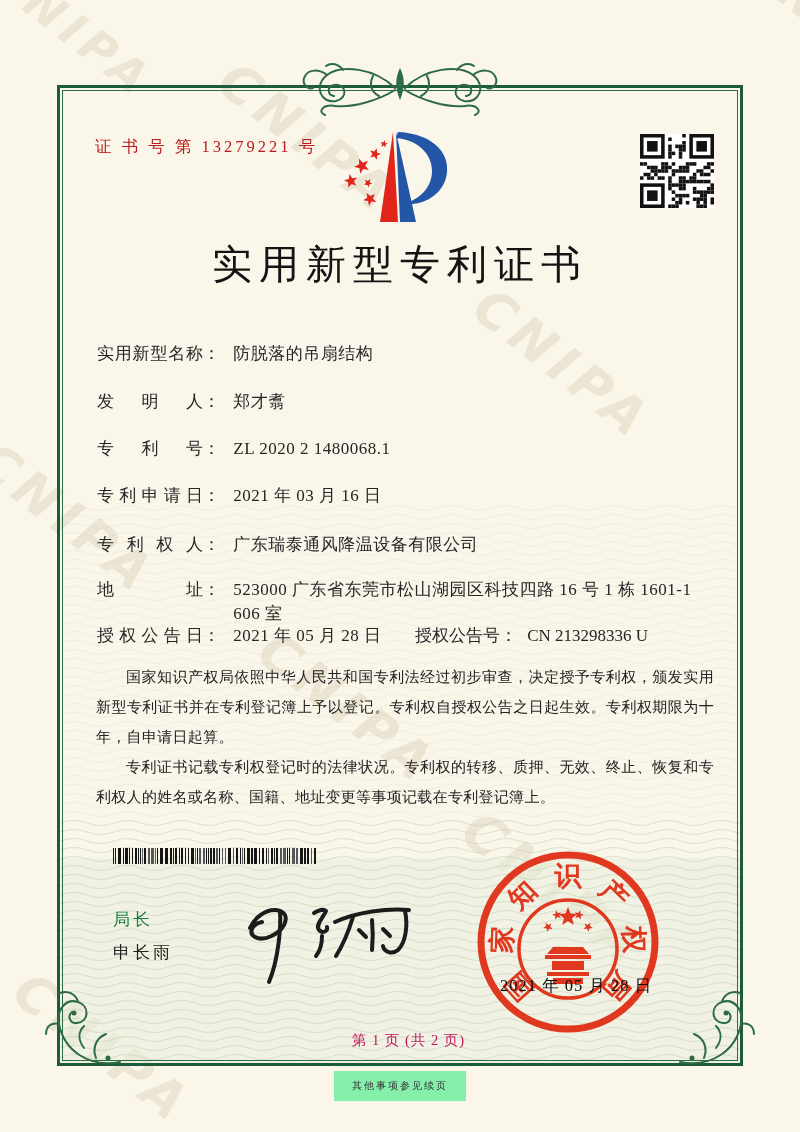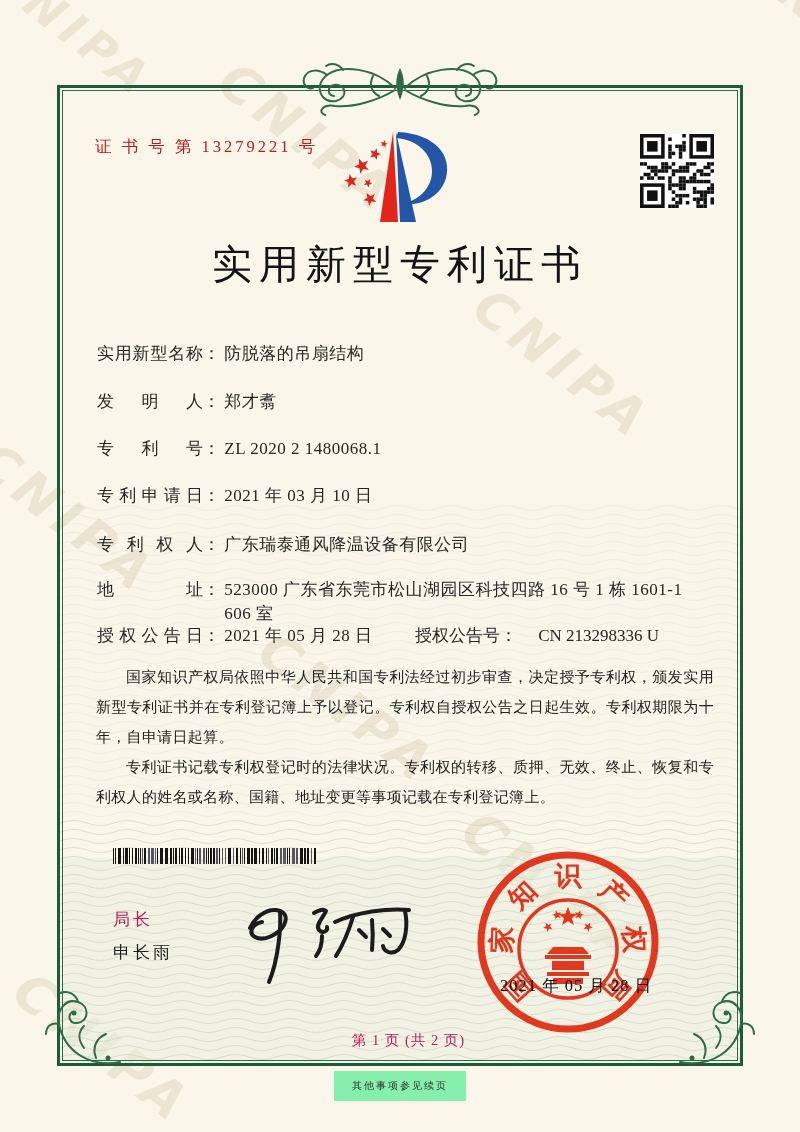"防脱落的吊扇结构" .fvalue { margin-left: none -> 9px }
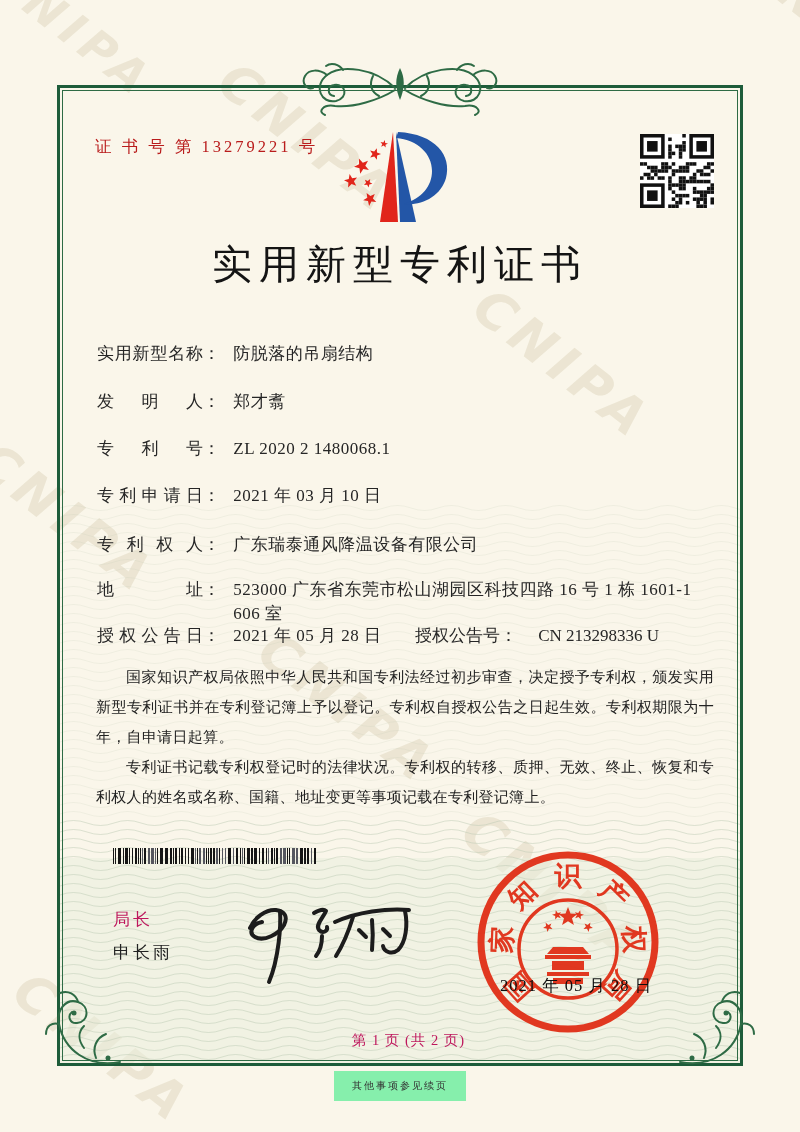"2021 年 03 月 10" span.fvalue { text: 10 -> 16 }
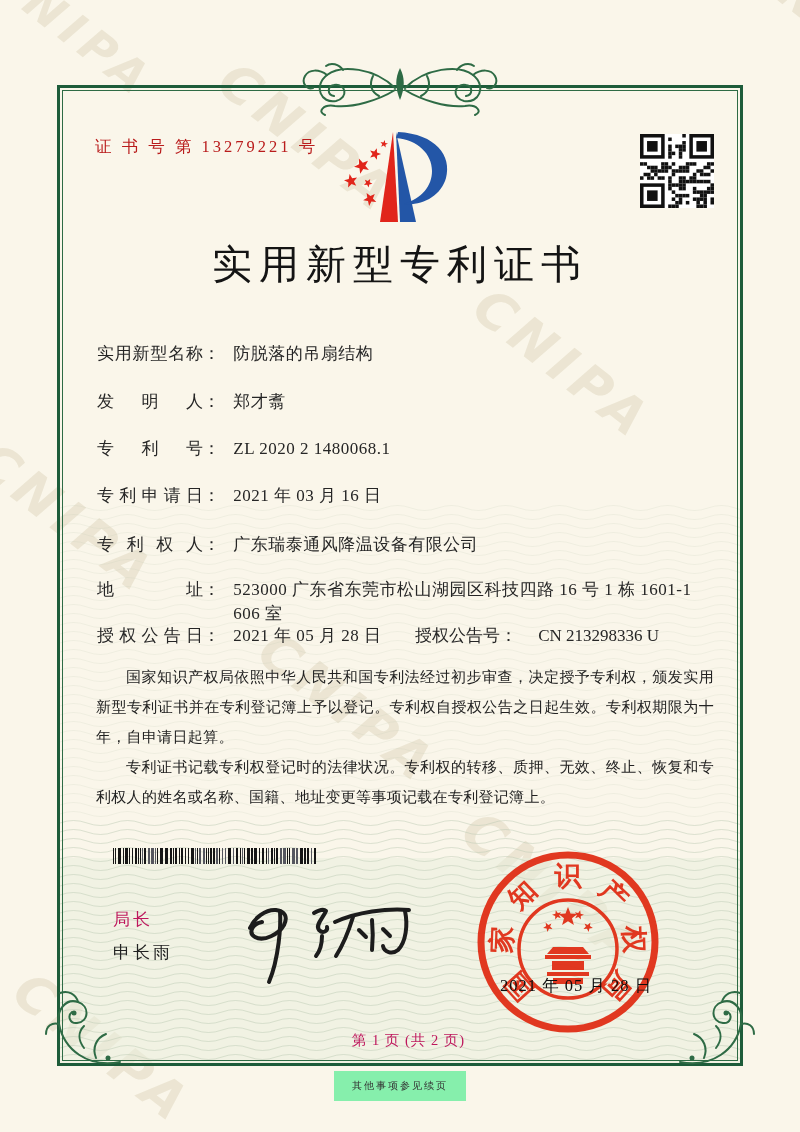"CN 213298336 U" span { margin-left: 17px -> 6px }
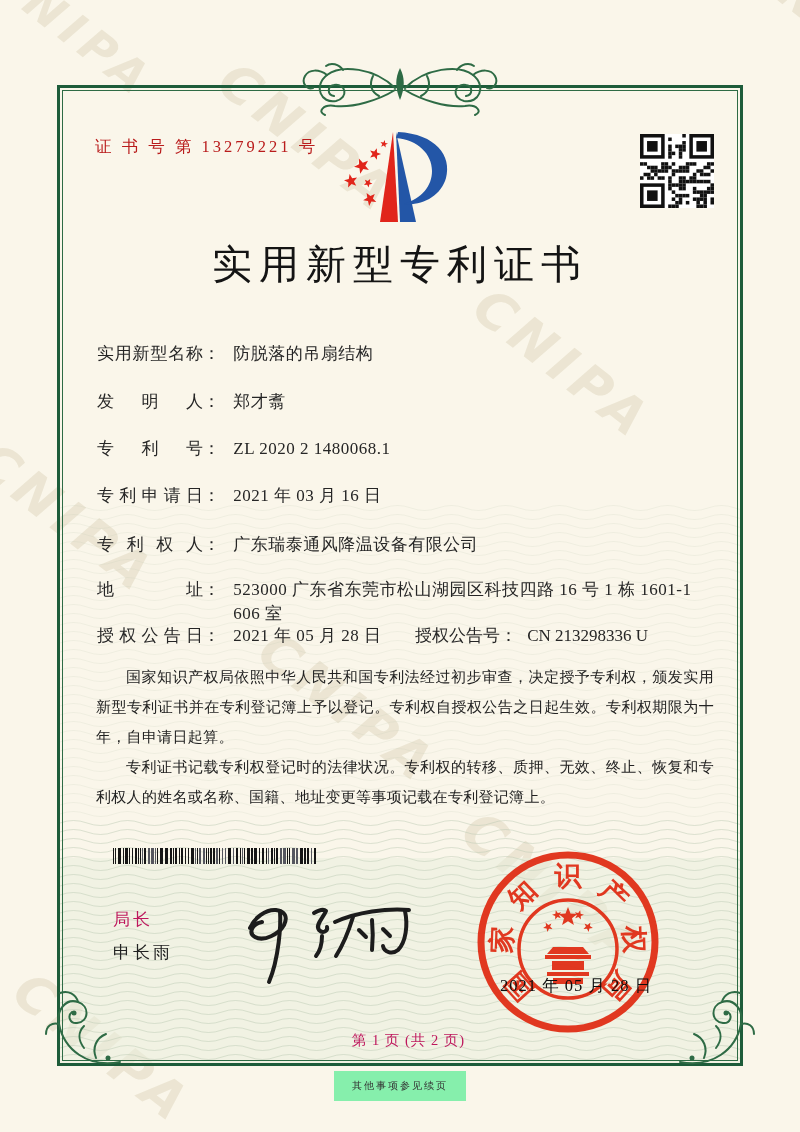"局长" .sig-role { color: #be185d -> #15803d }
